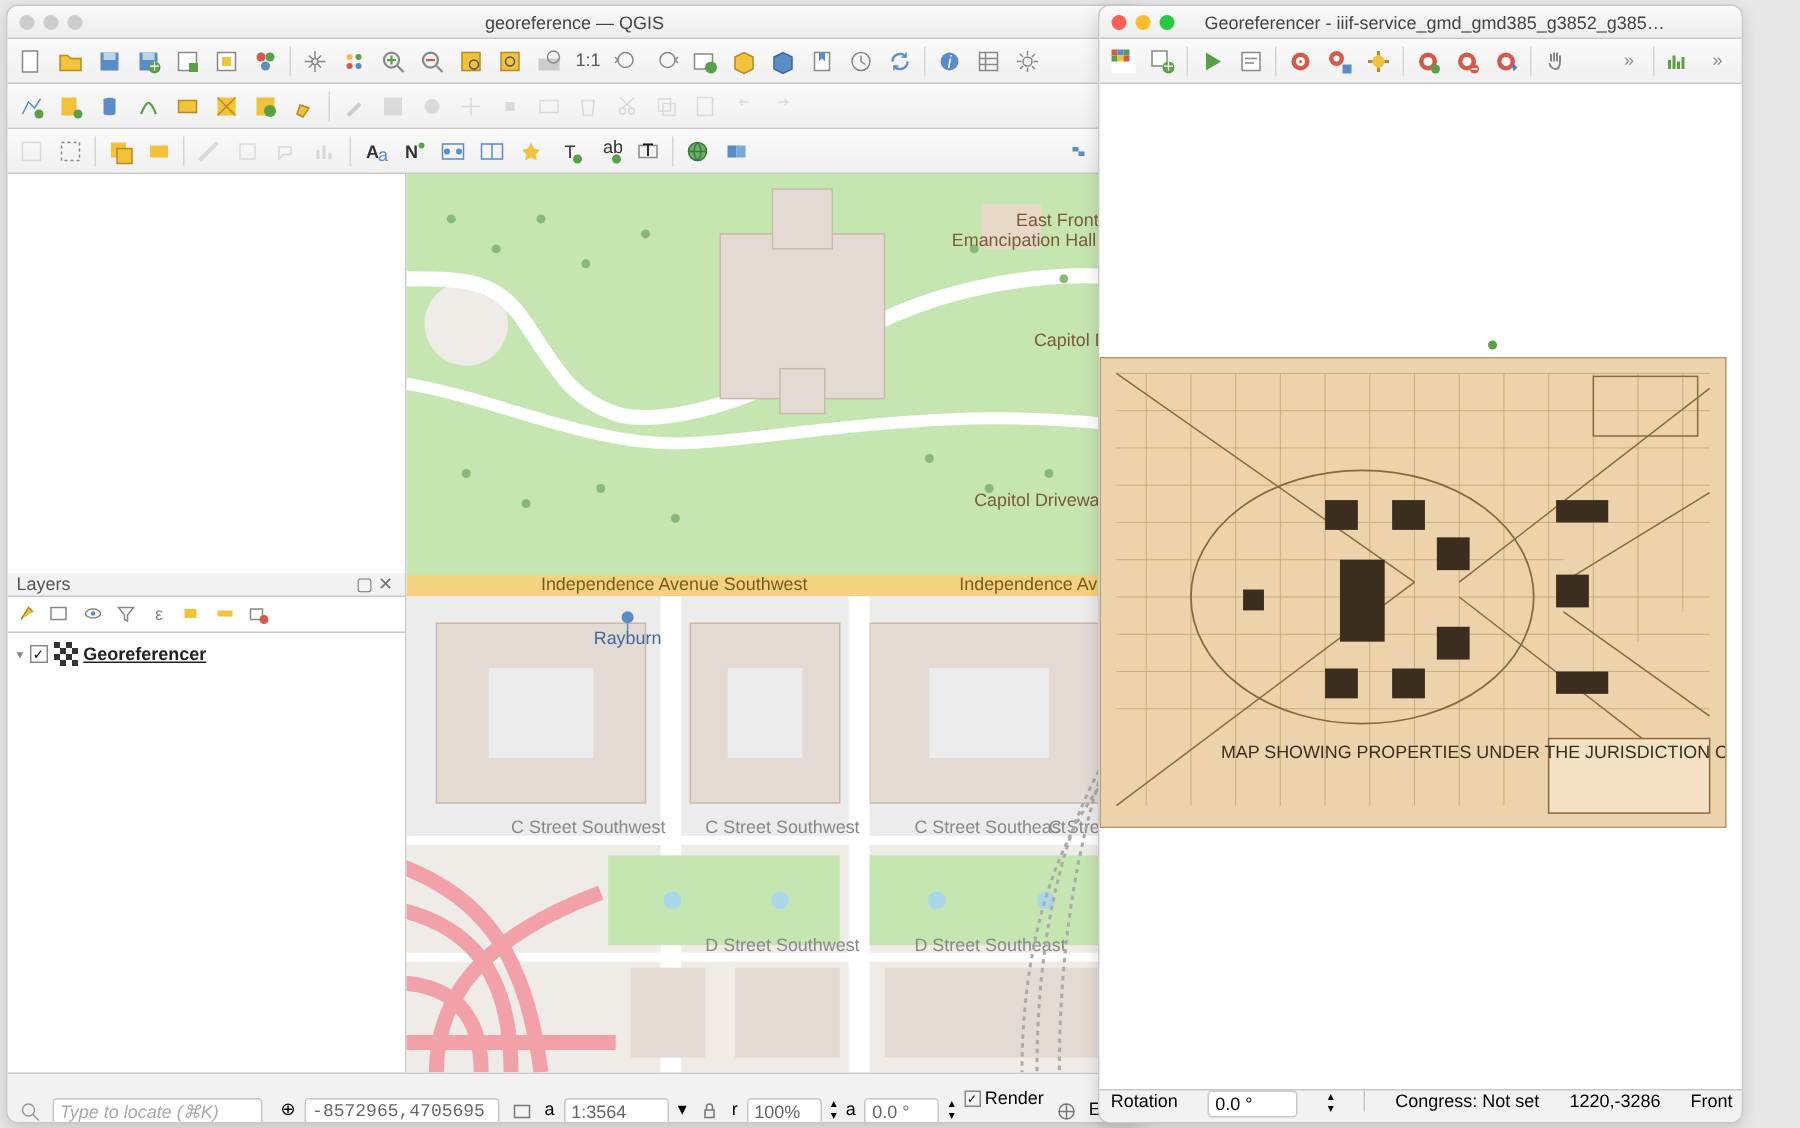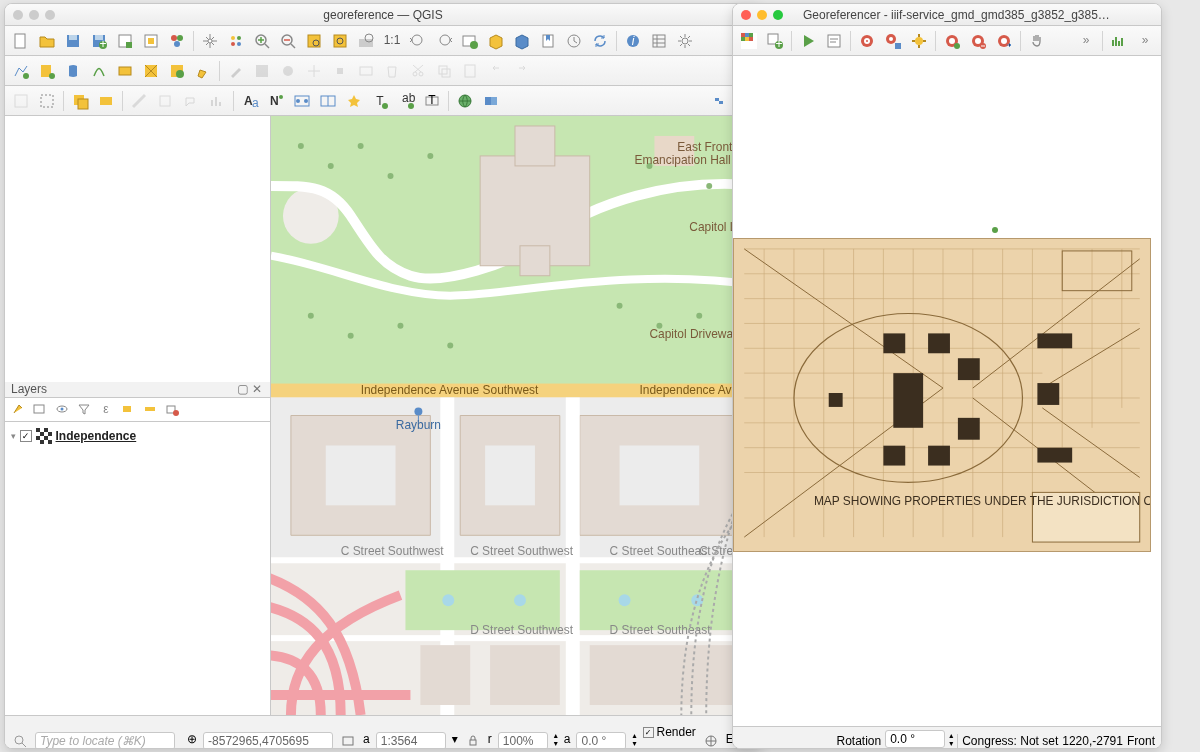"Independence" span.label { text: Independence -> Georeferencer }
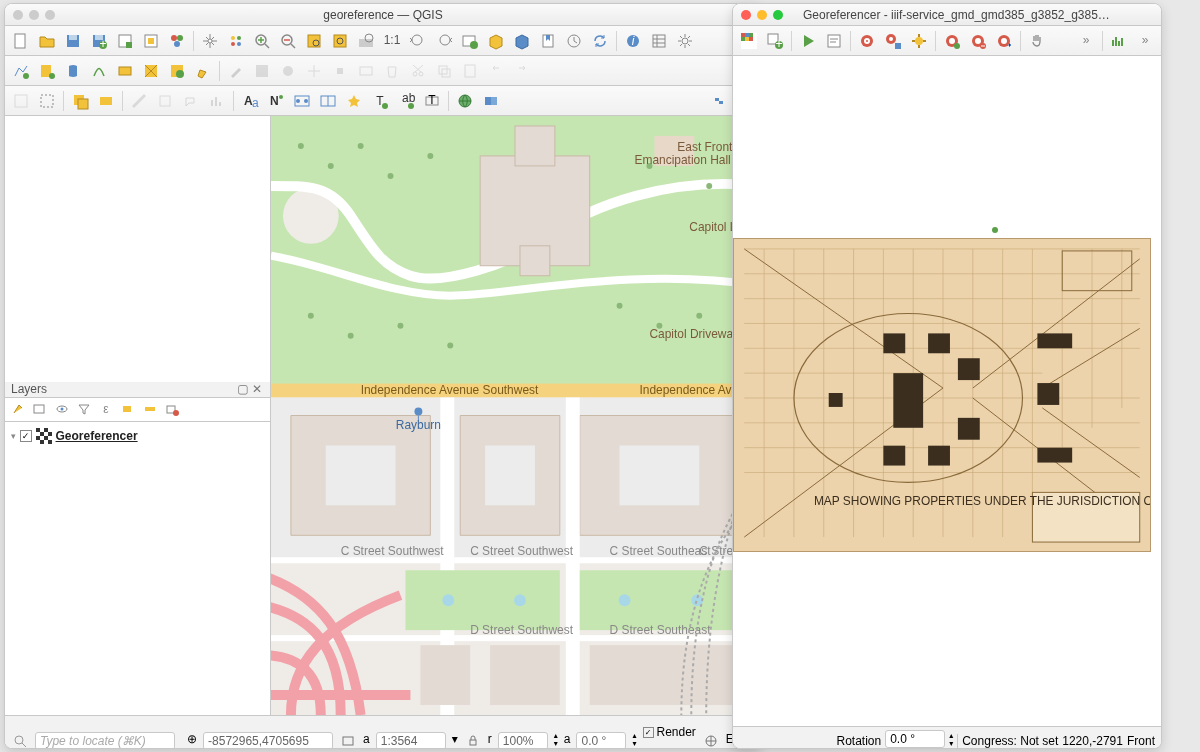"-8572965,4705695" span.inp { font-family: none -> Liberation Mono, monospace }
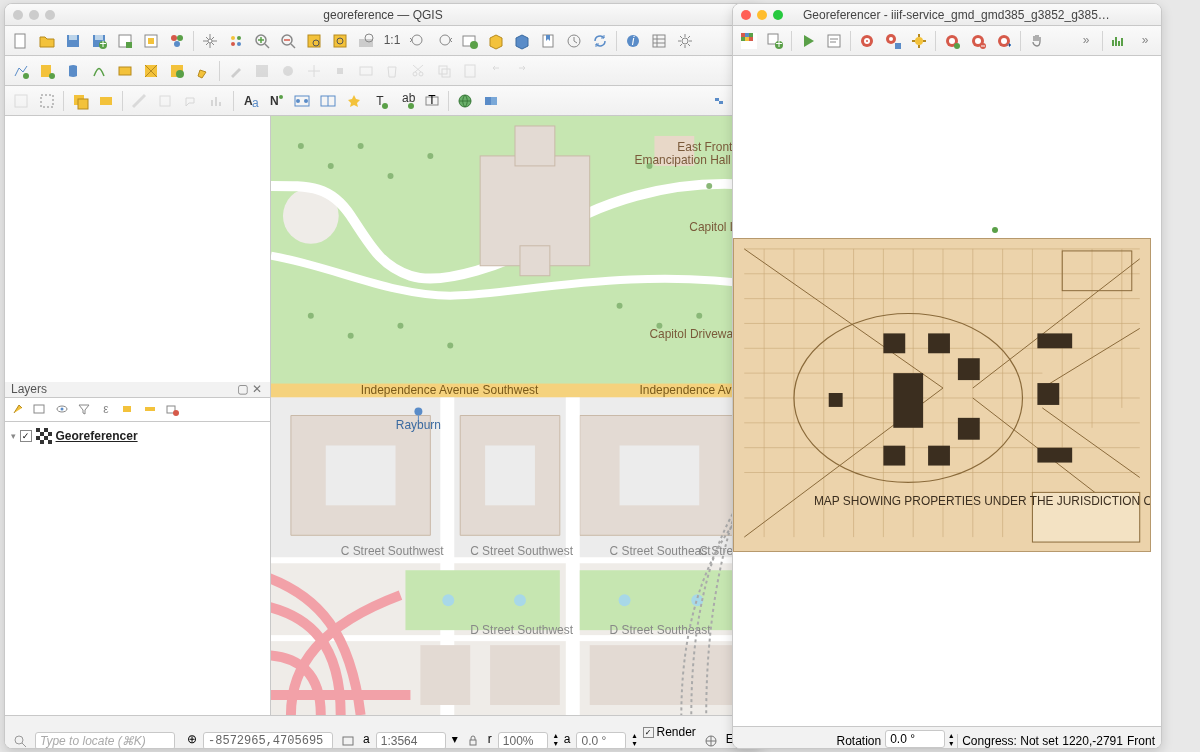"Rotation" .geo-status { align-items: flex-end -> flex-start; gap: 4px -> 20px }
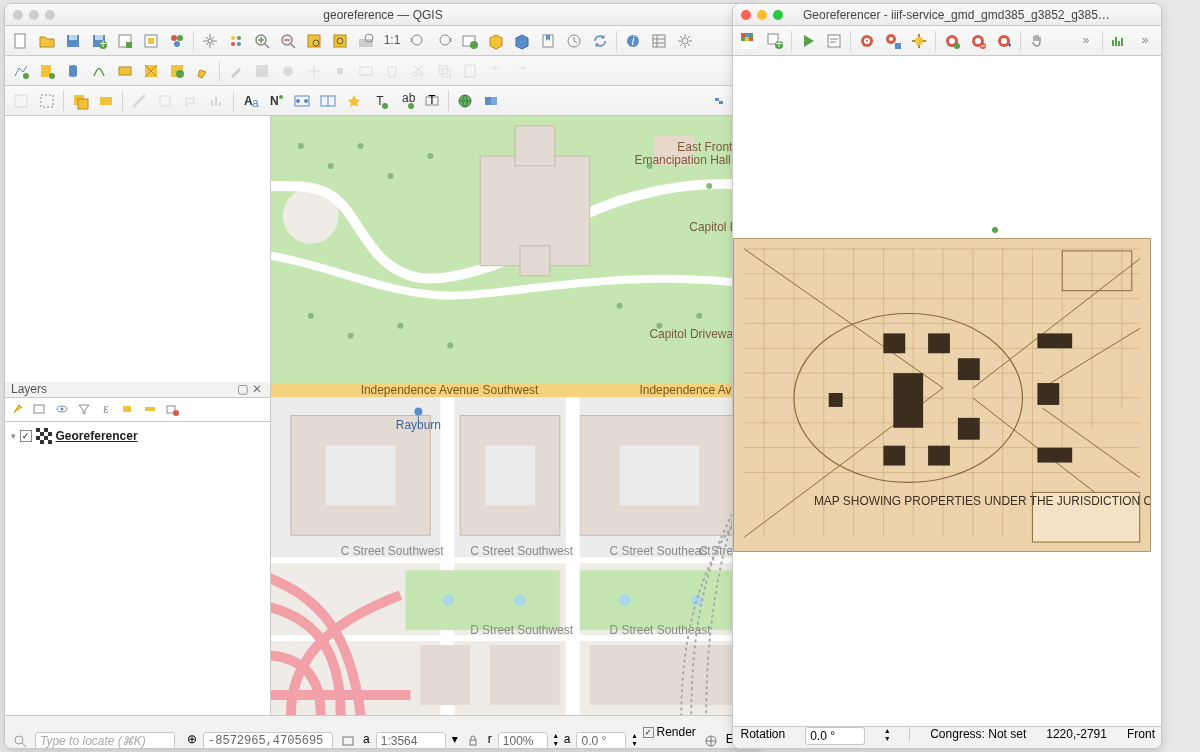"1220,-2791" span { text: 1220,-2791 -> 1220,-3286 }
